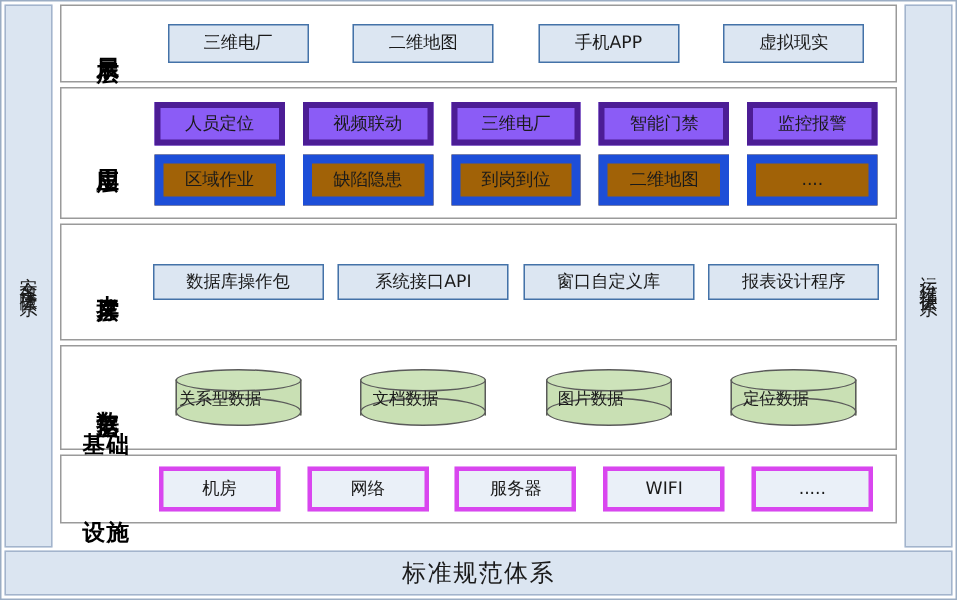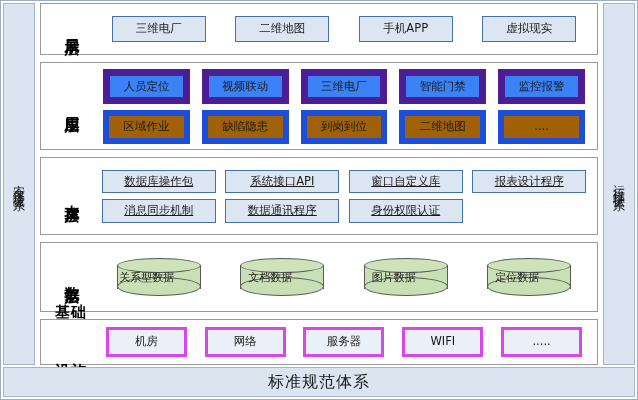"三维电厂" .layers { justify-content: space-between -> none }
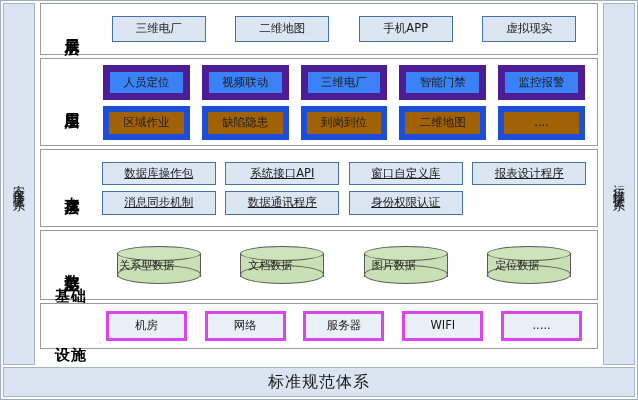"人员定位" .box.orange { background: #3b82f6 -> #8b5cf6; border: 7px solid #4c1d95 -> 4px solid #4c1d95 }
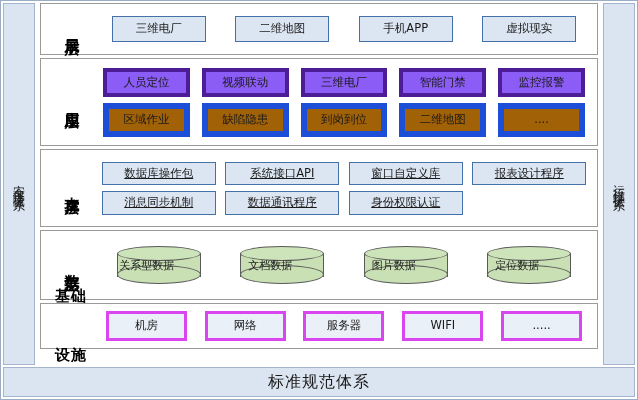"数据库操作包" .layer-support .box { text-decoration: underline -> none }
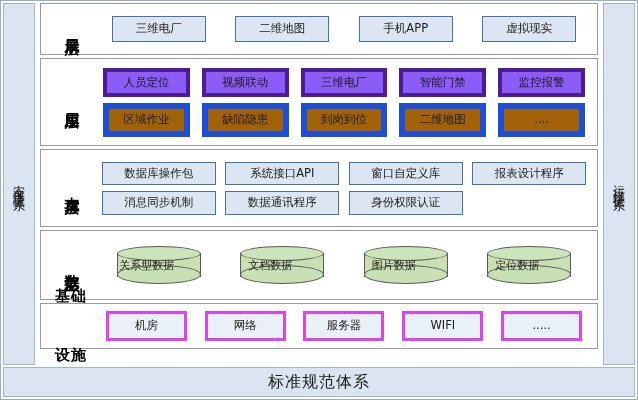"消息同步机制" div.row { html: <div> <div> <div>消息同步机制</div> </div> <div> <div>数据通讯程序</div> </div> <div> <div>身份权限认证</div> </div> <div> <div></div> </div> </div> -> none }
